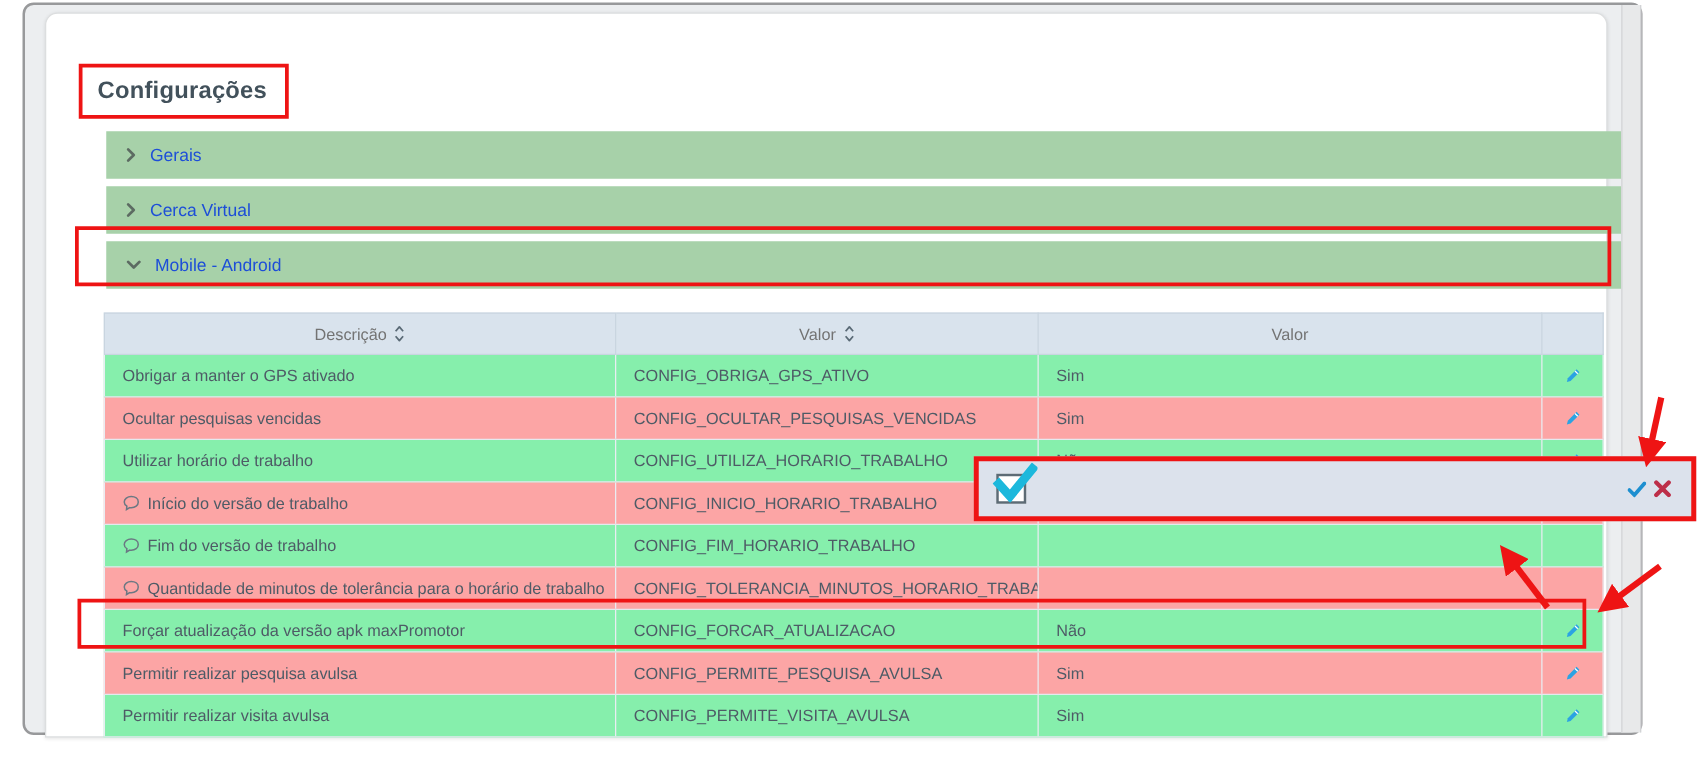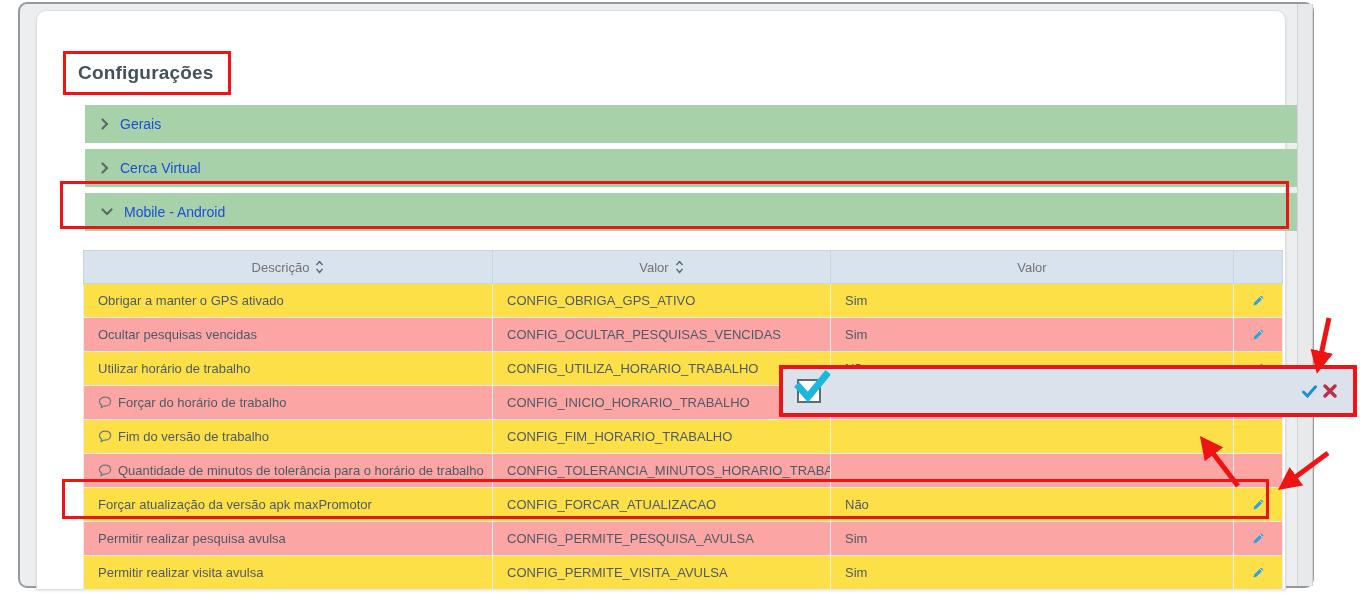"Obrigar a manter o GPS" .tbody .trow { background: #fde047 -> #86efac }
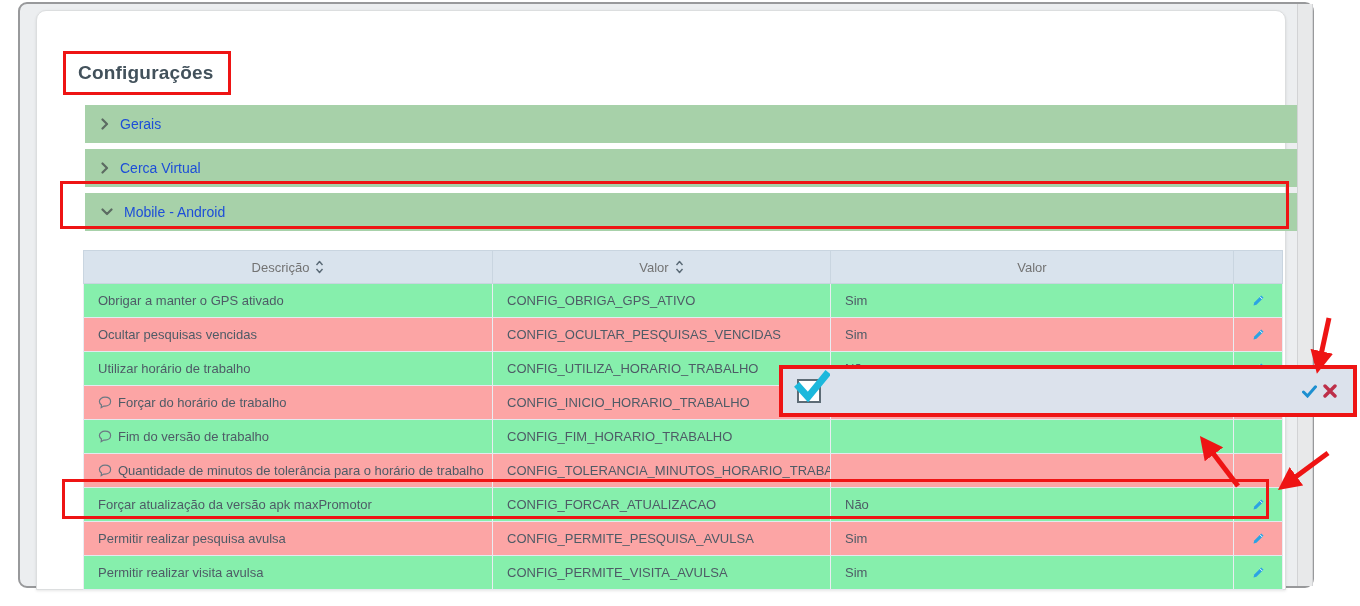"Forçar do horário de trabalho" span { text: Forçar do horário -> Início do versão }
